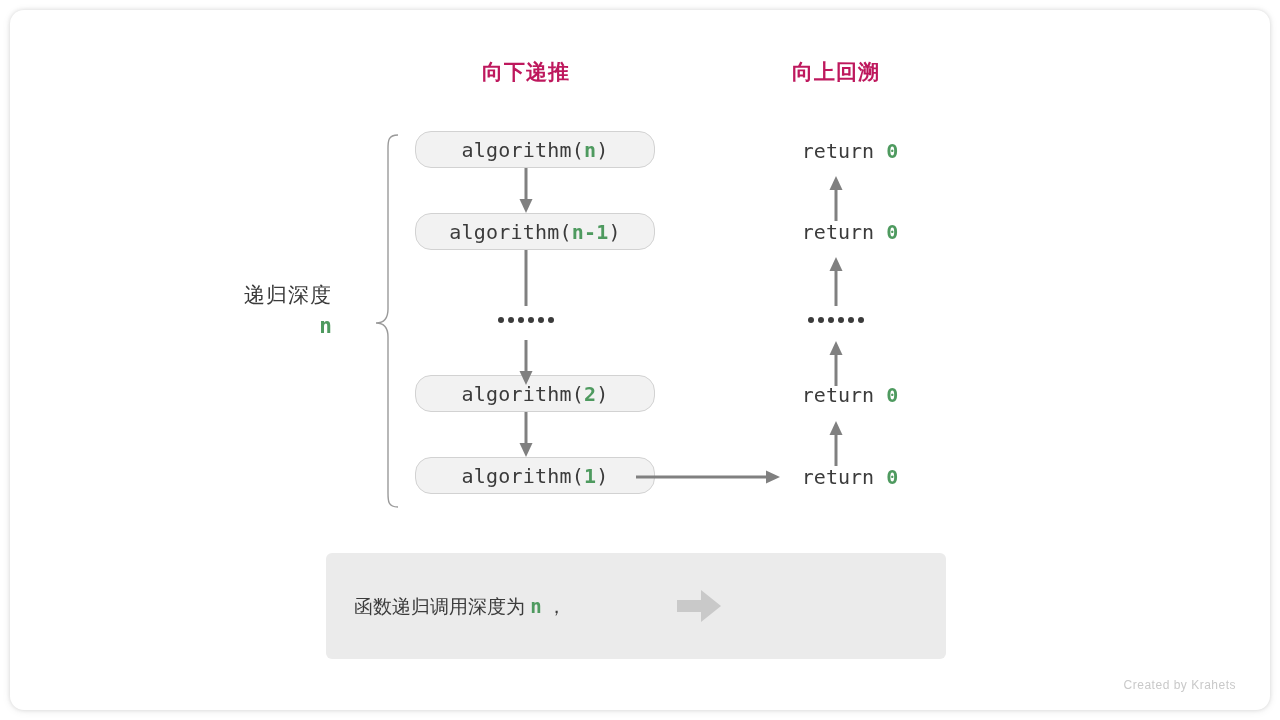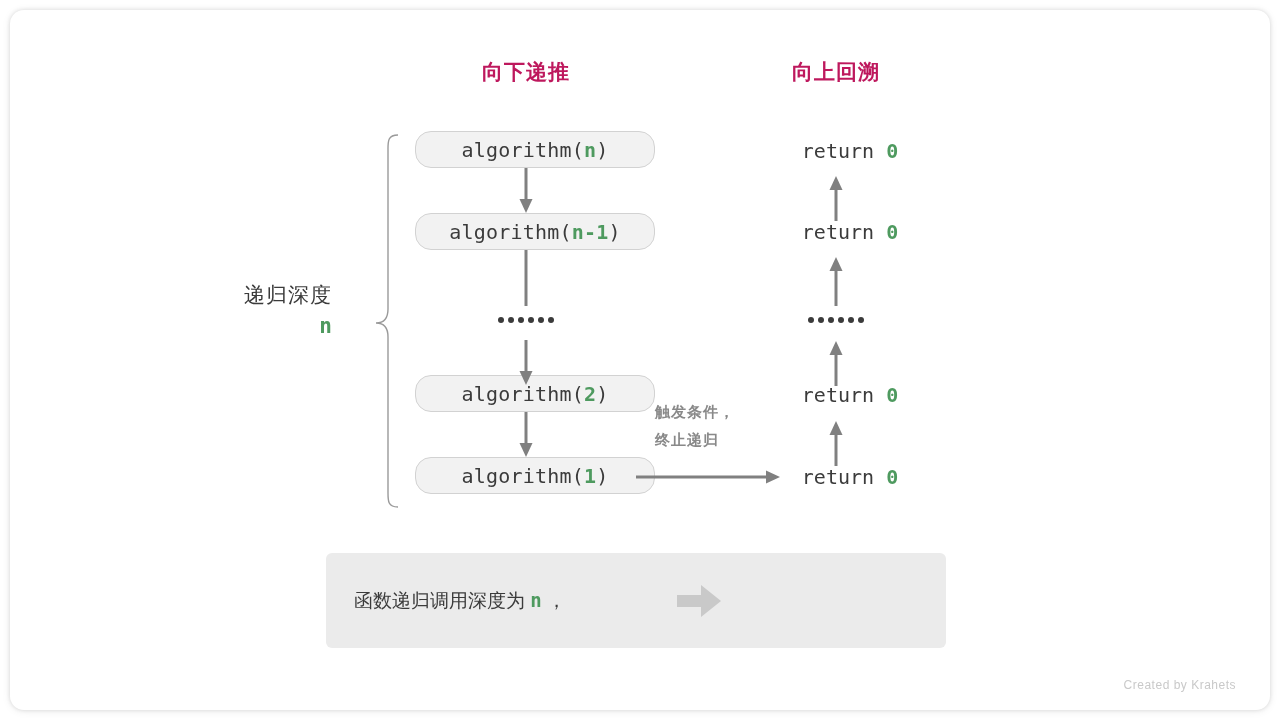"触发条件，" div { html: <div> <div>触发条件，</div> <div>终止递归</div> </div> -> none }
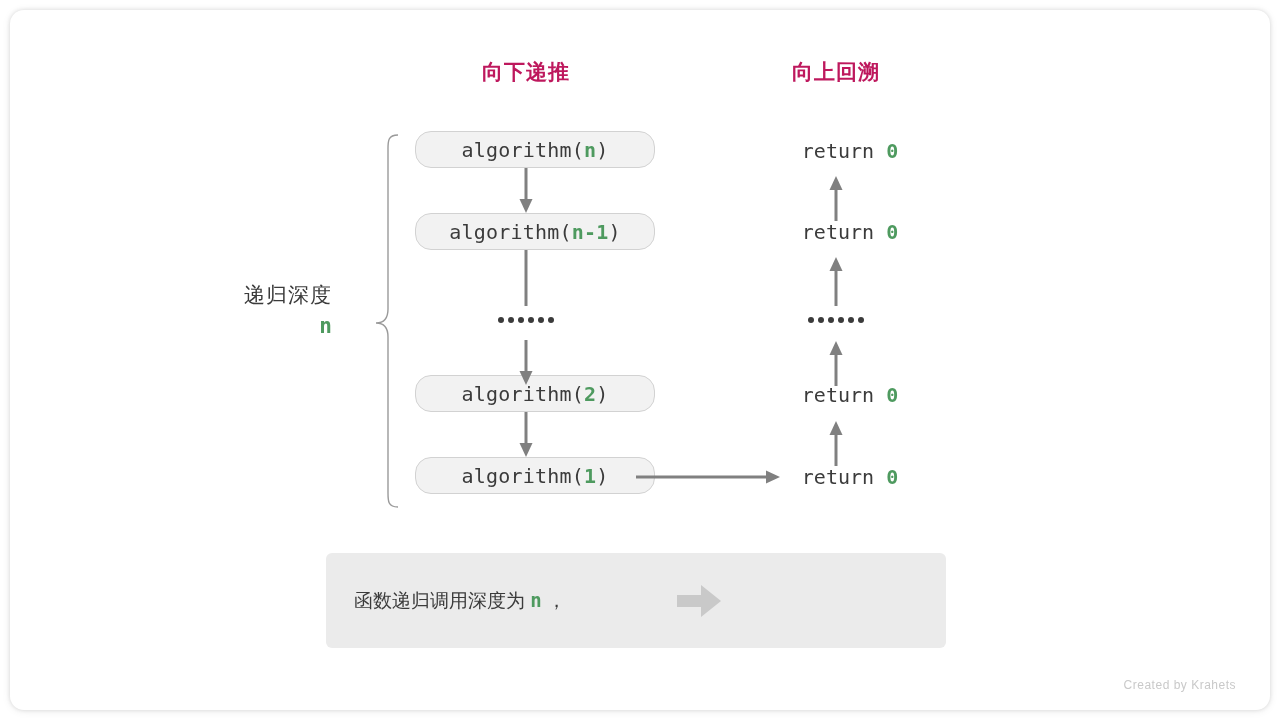"函数递归调用深度为 n ，" #summary { height: 95px -> 106px }
